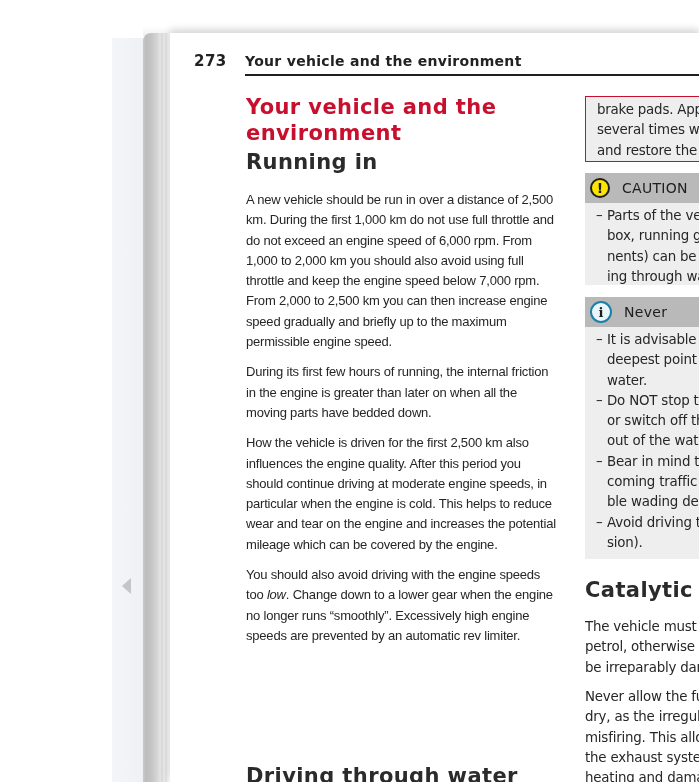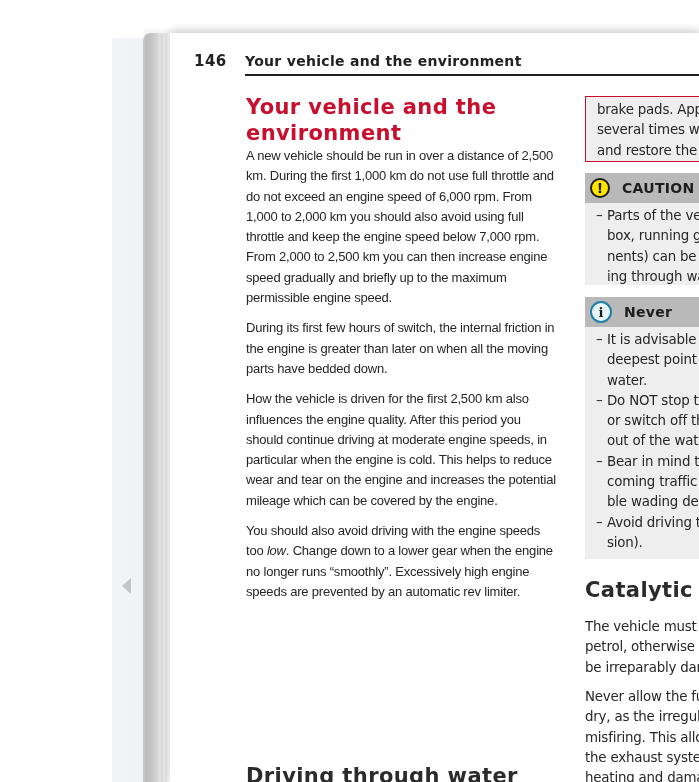"146" span.page-number { text: 146 -> 273 }
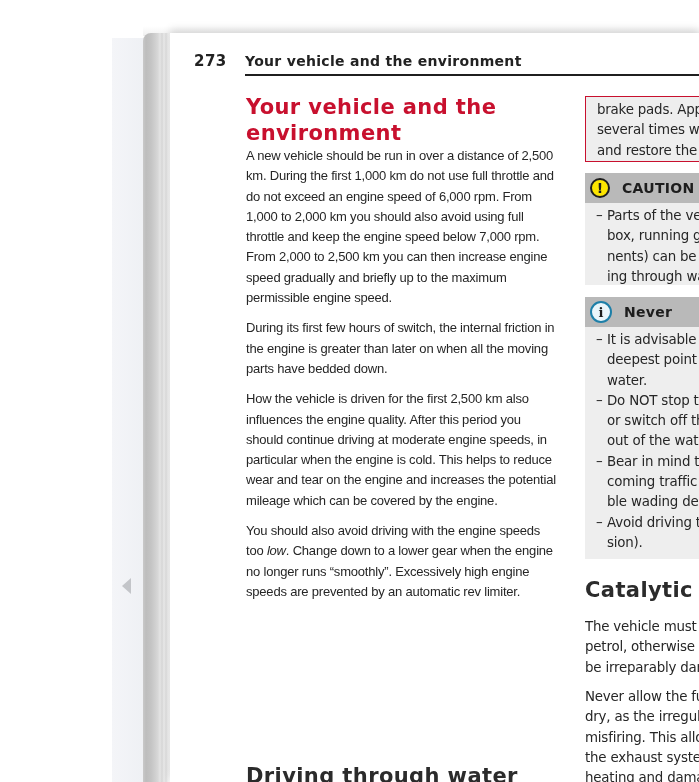"Running in" h2.section-title { html: none -> <h2>Running in</h2> }
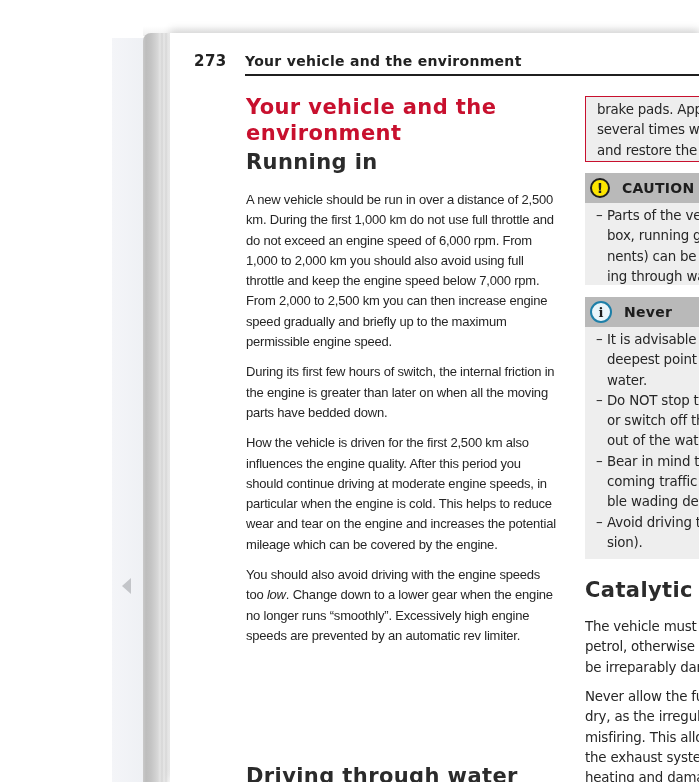"CAUTION" .box-head-label { font-weight: bold -> normal }
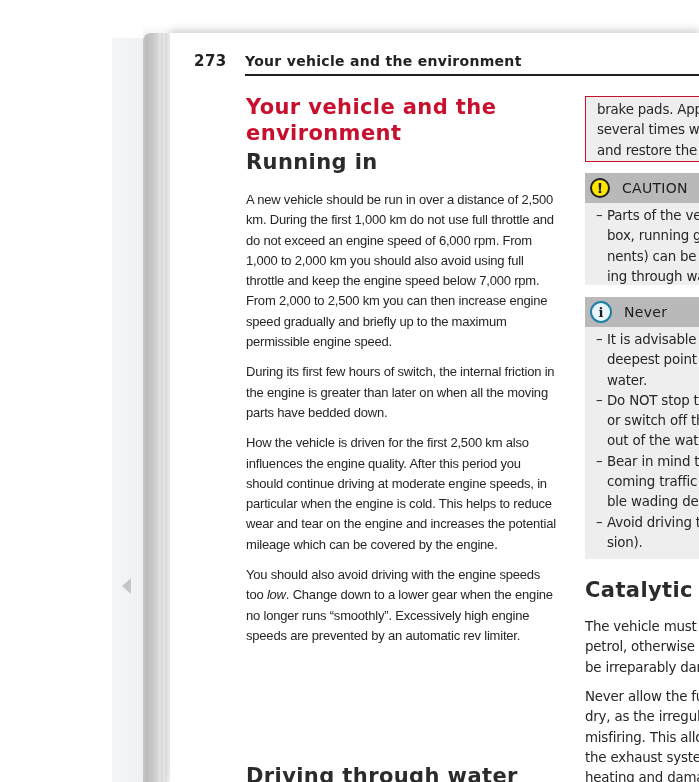"During its first few hours" p.body-text { text: switch -> running }
